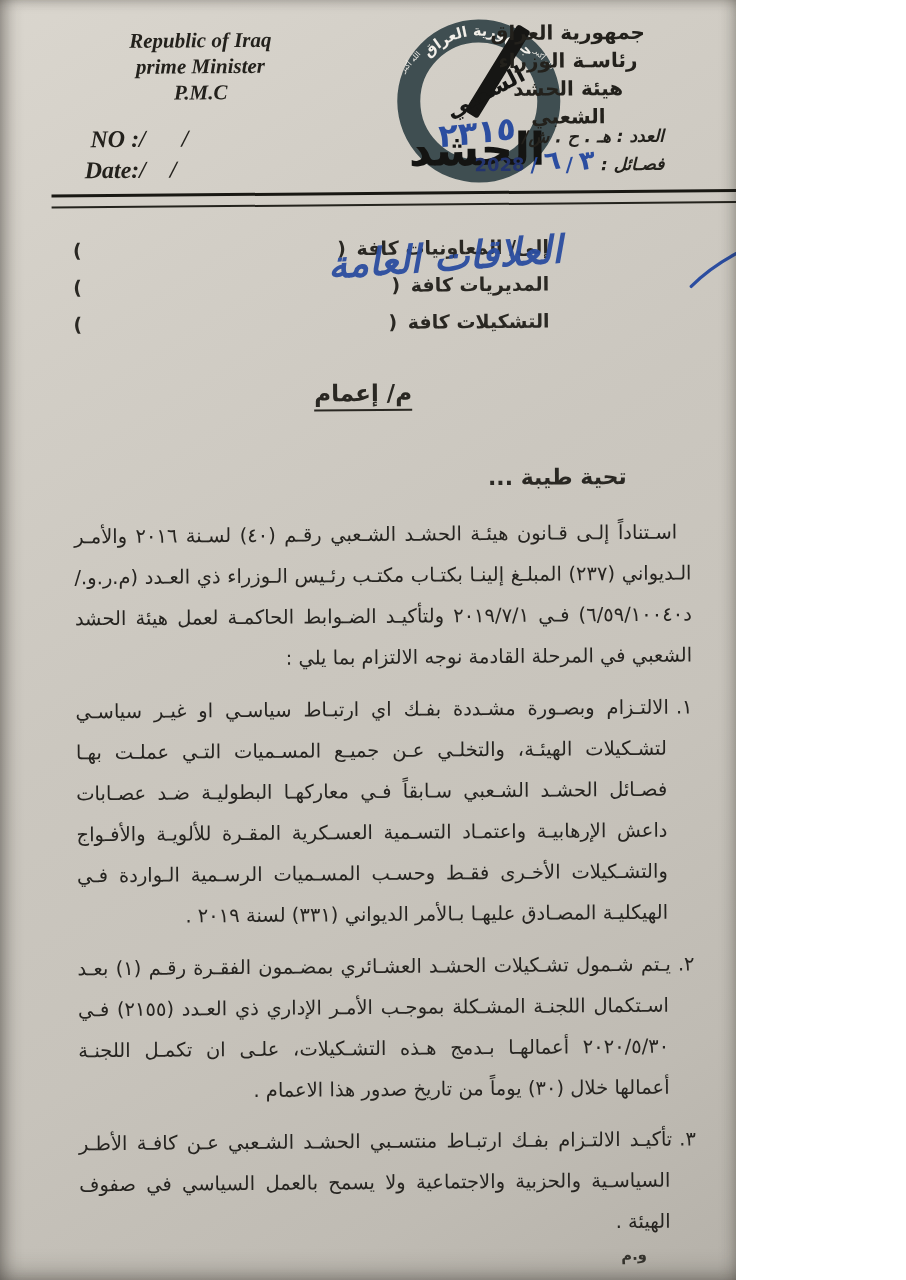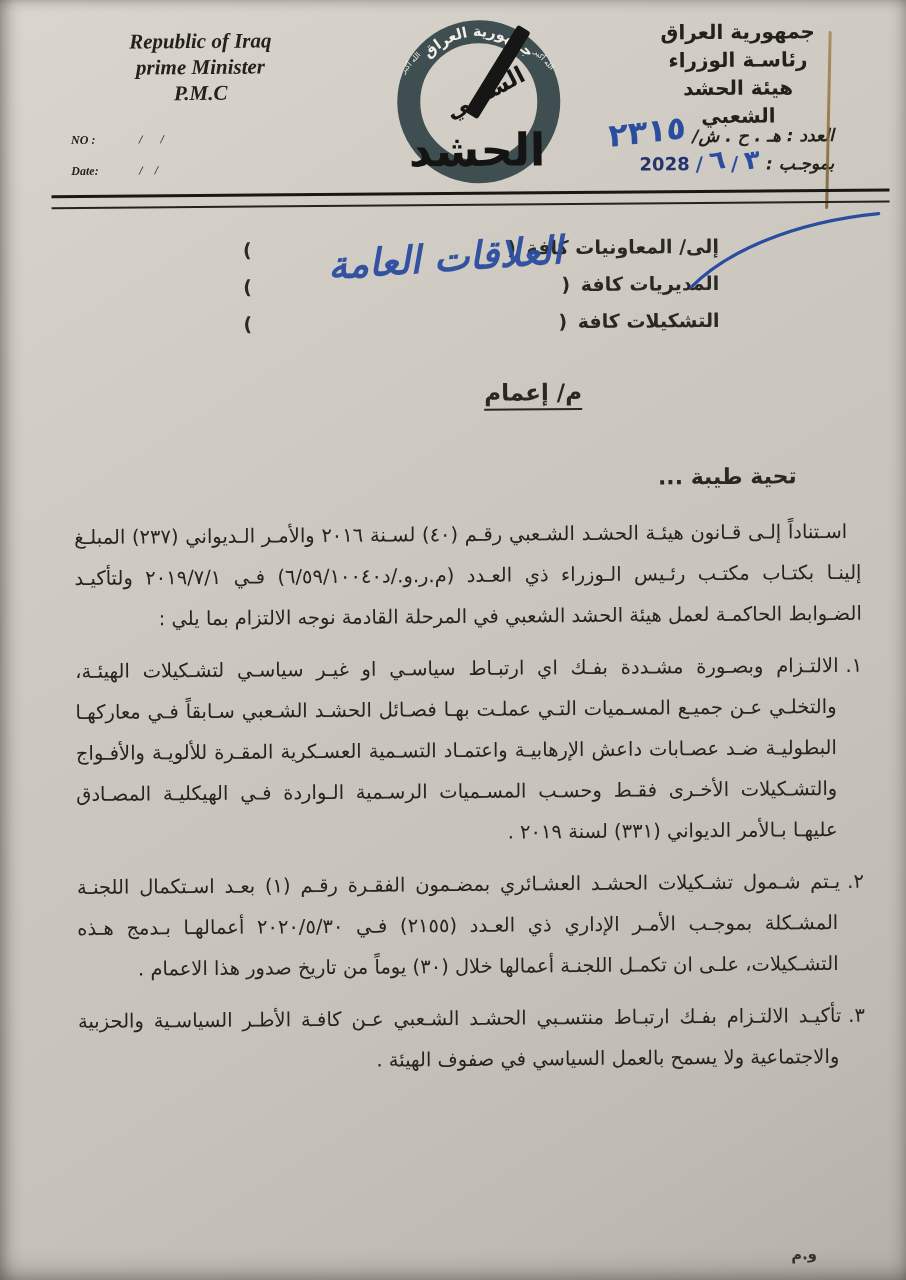"Republic of Iraq" .page { width: 906px -> 736px }
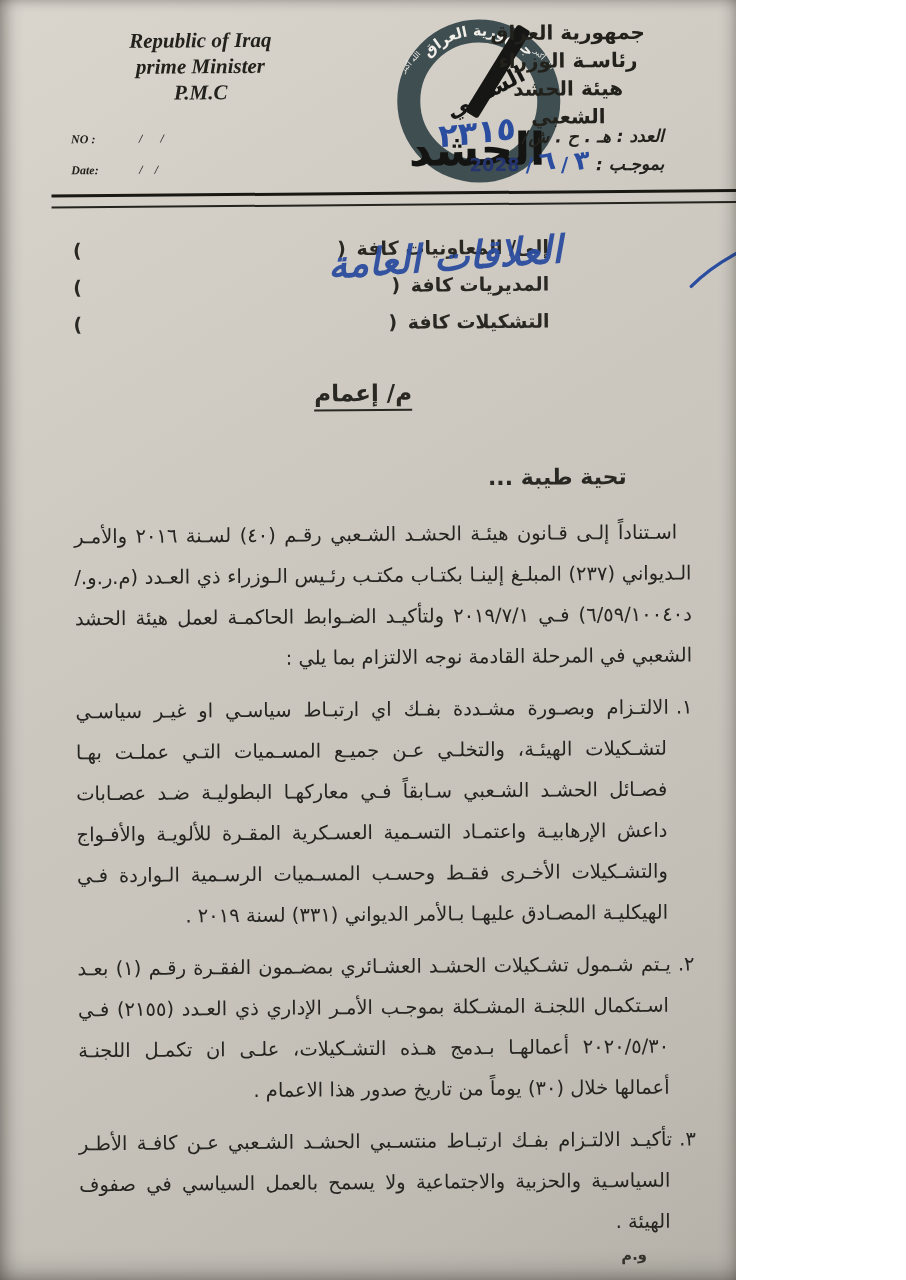"NO :" .no-date { font-size: 12px -> 24px; text-align: none -> right }
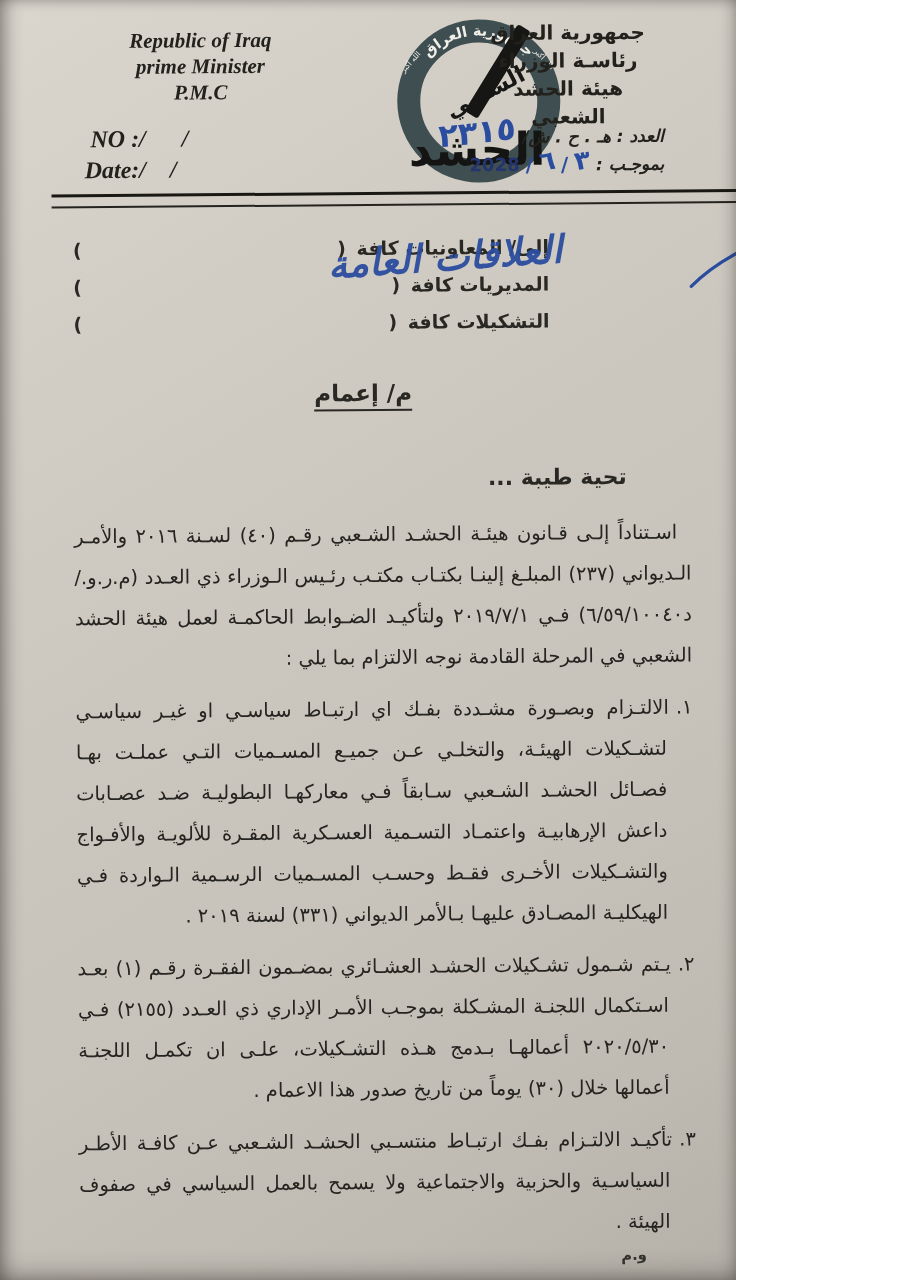"بموجـب :" span.lbl { text: بموجـب -> فصـائل }
